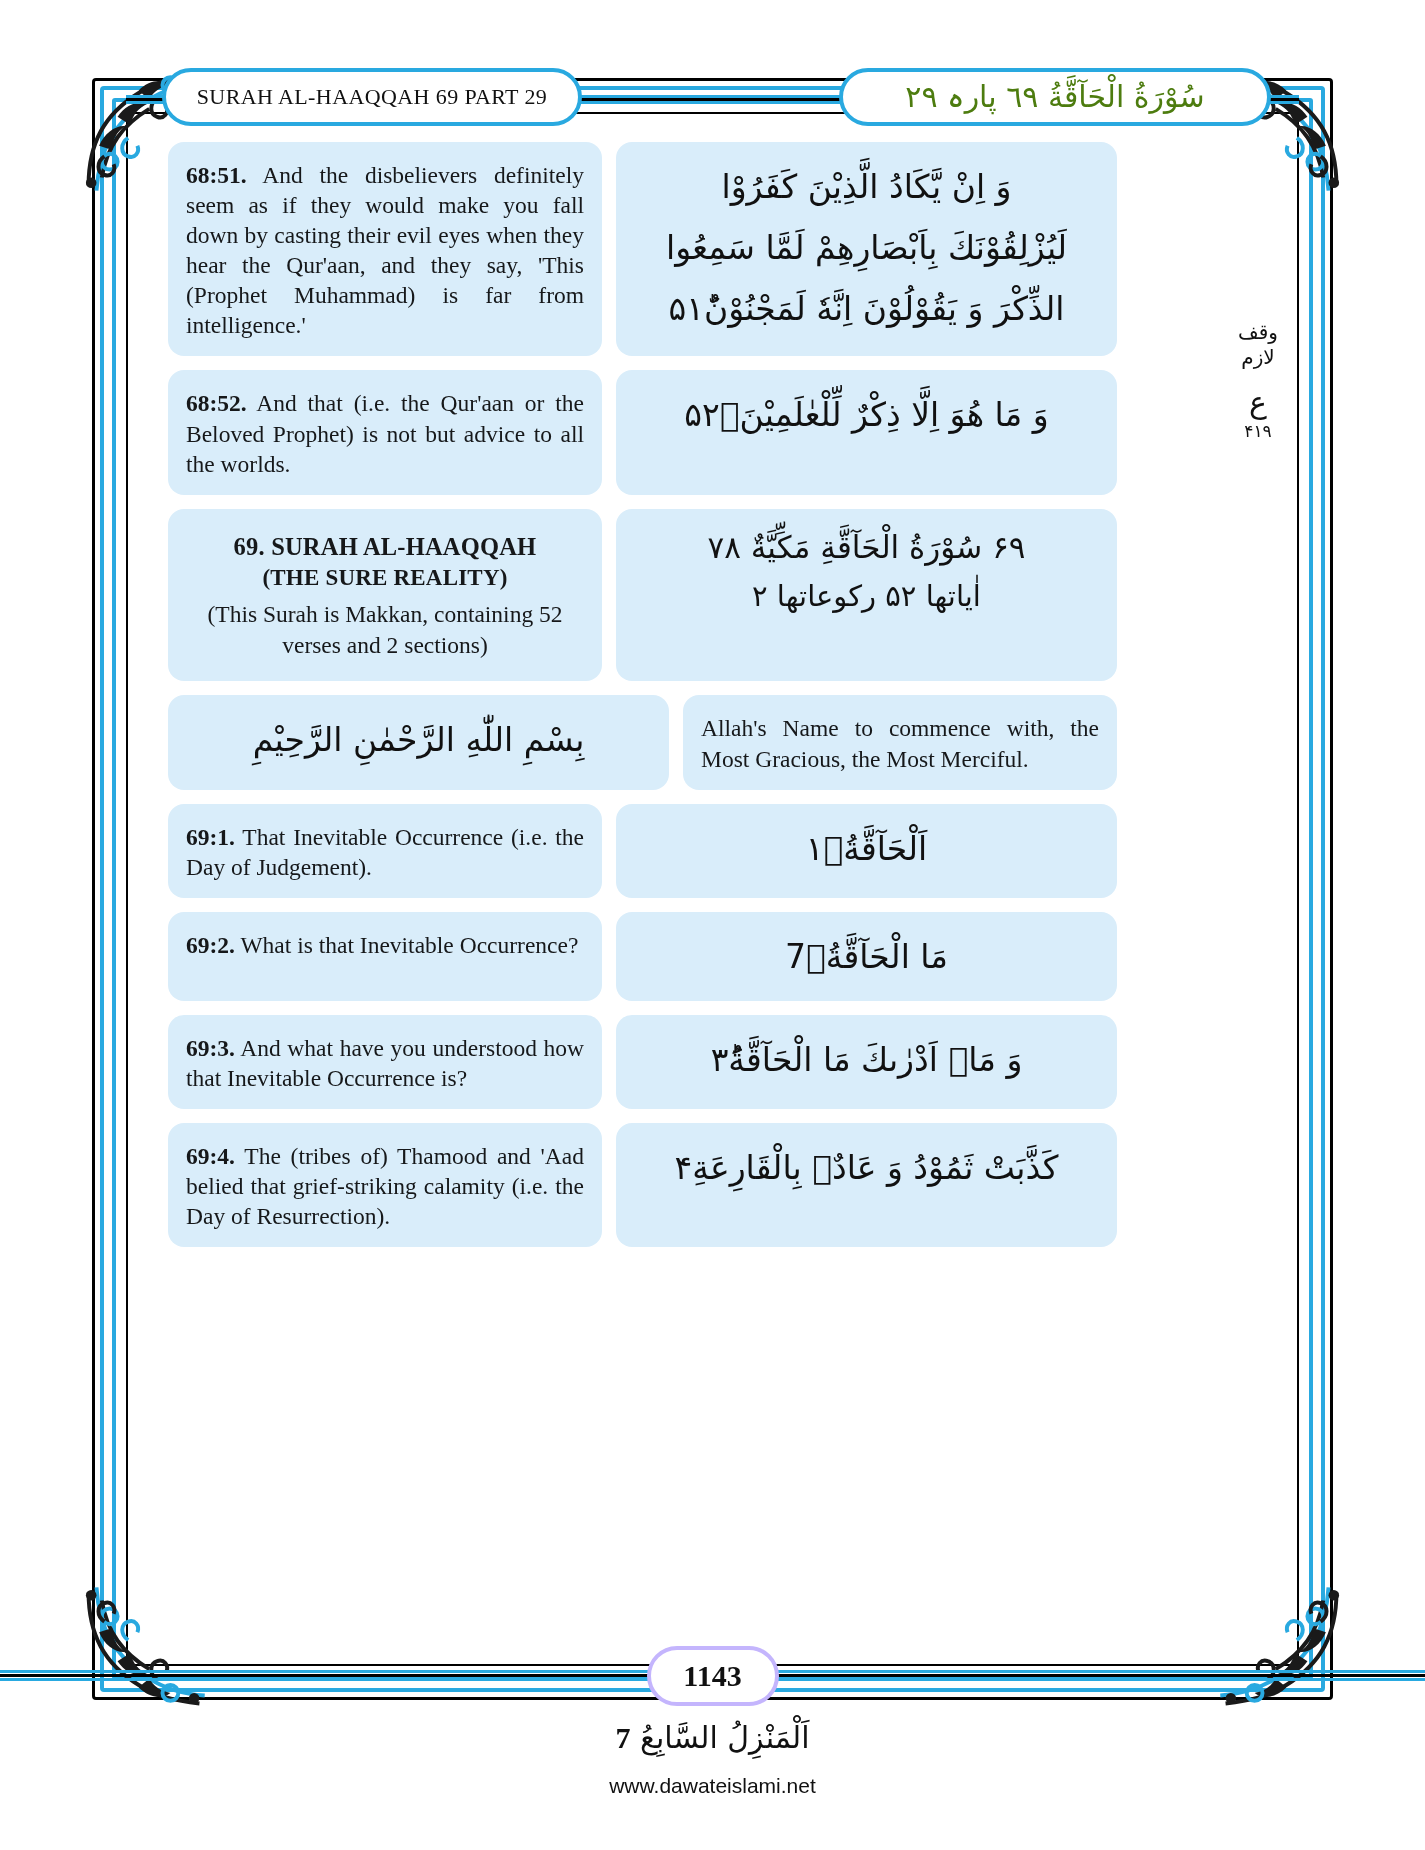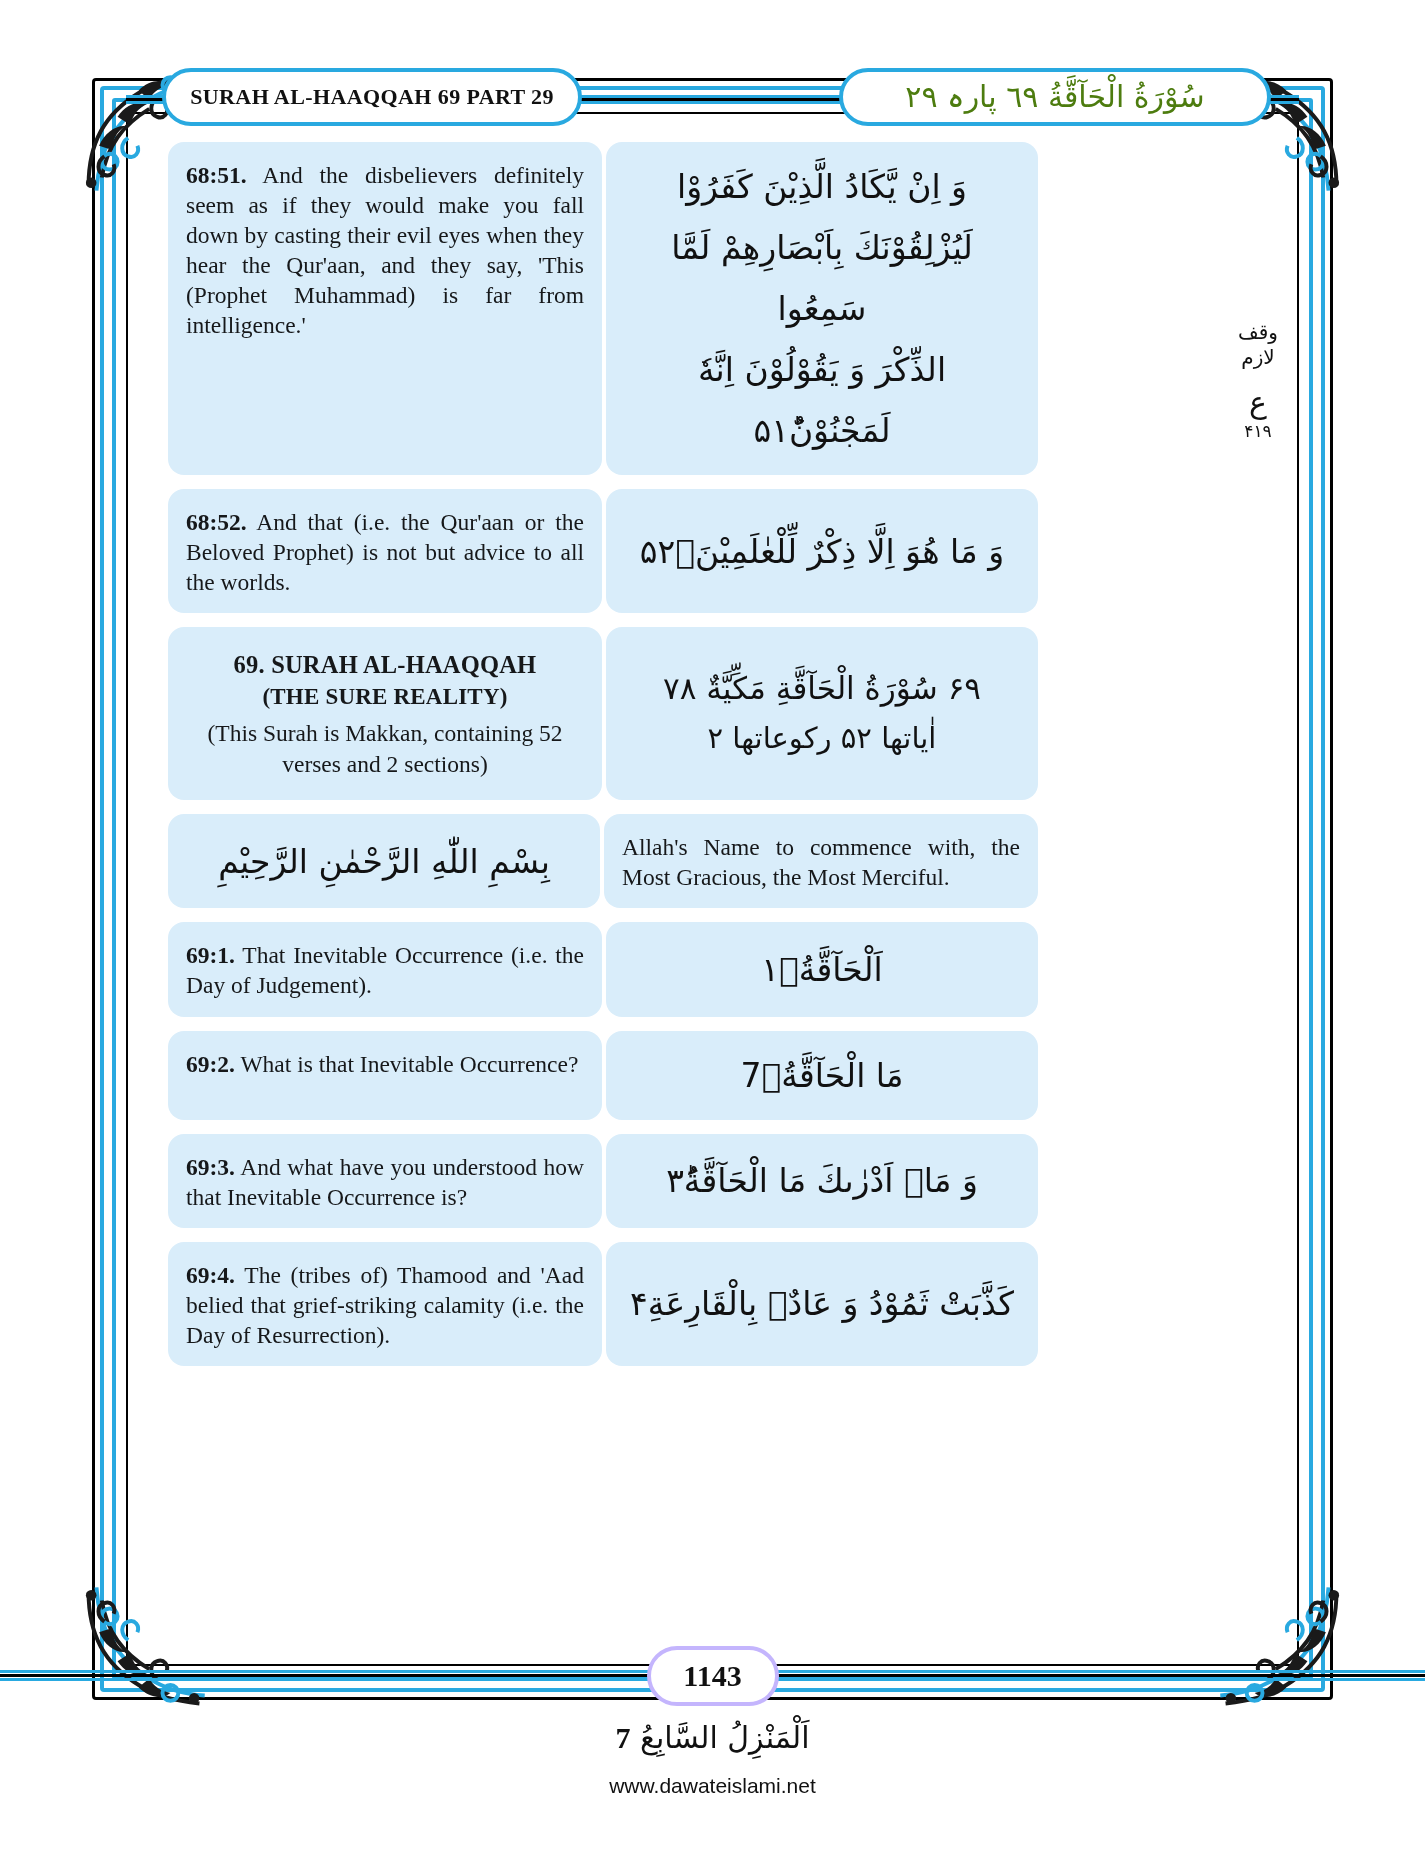"SURAH AL-HAAQQAH 69 PART 29" .hdr-en { font-weight: bold -> normal }
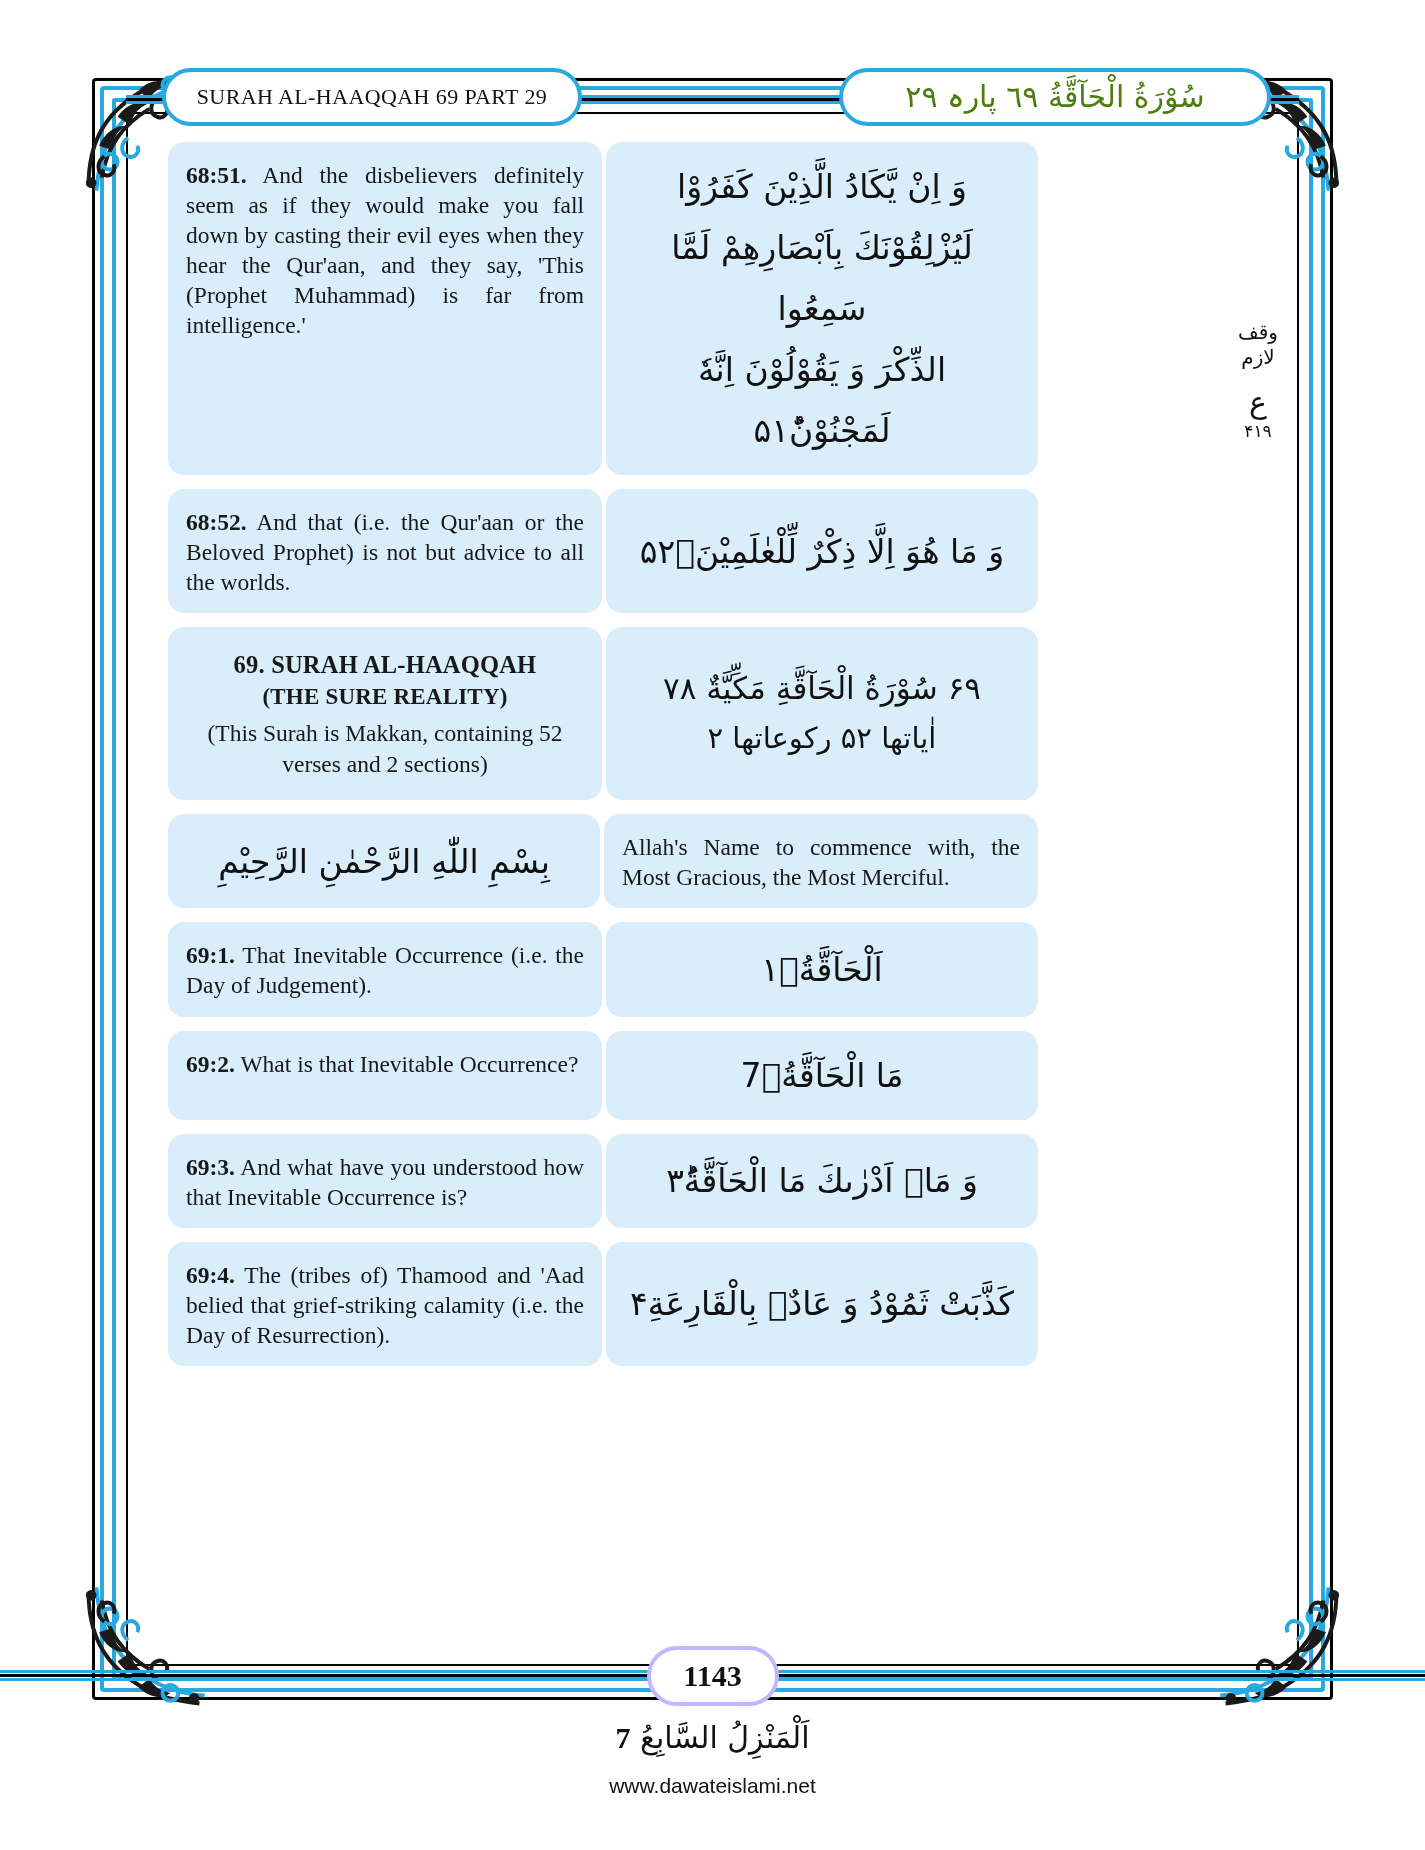"68:51. And the disbelievers definitely" .row { gap: 4px -> 14px }
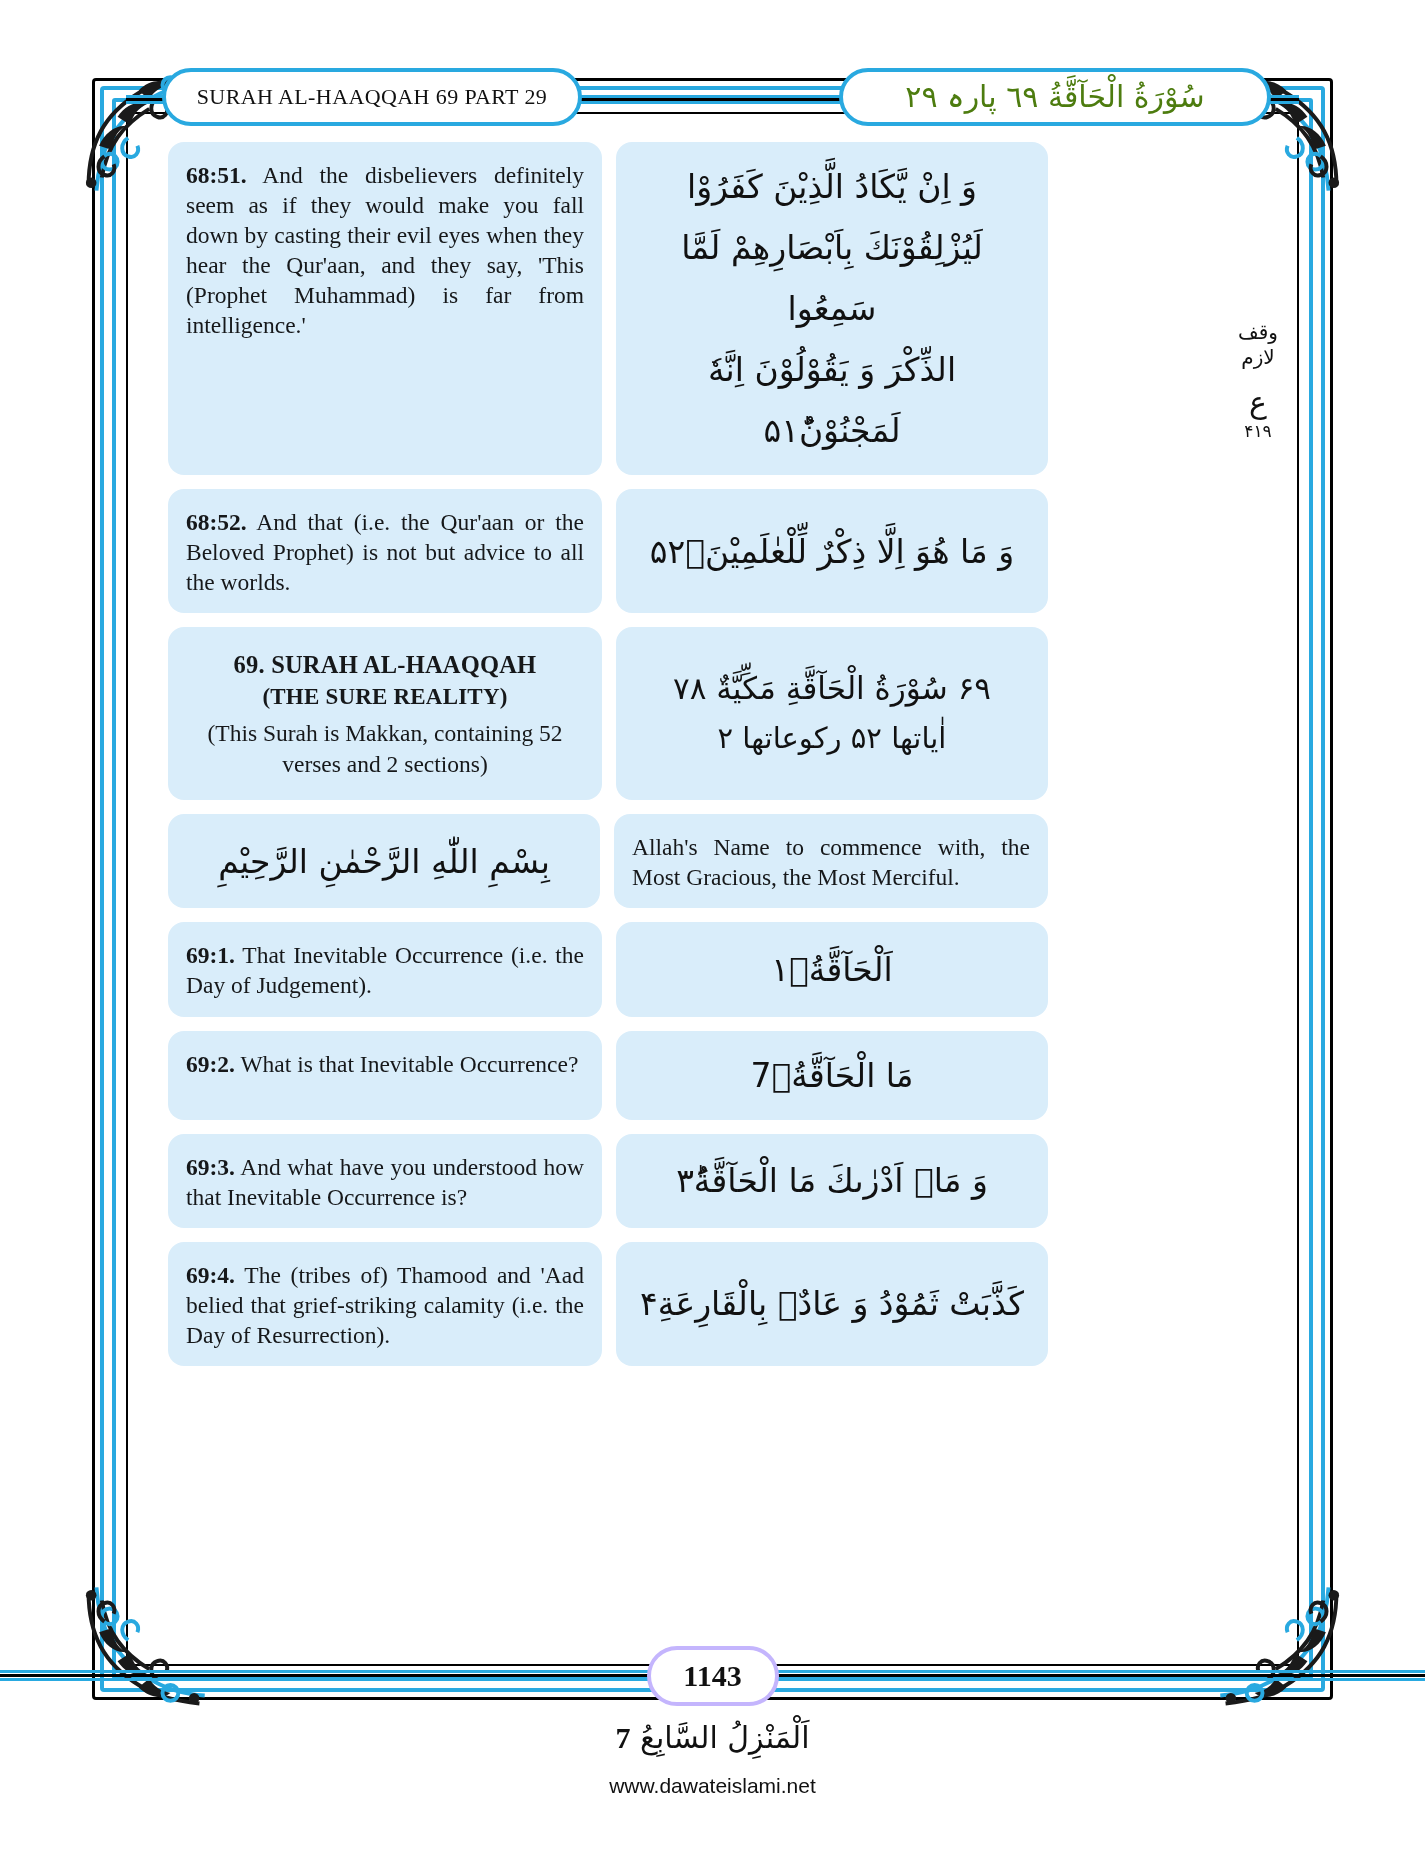"وَ اِنْ یَّكَادُ الَّذِیْنَ كَفَرُوْا" .cell-ar { align-items: center -> flex-start; width: 432px -> 501px }
